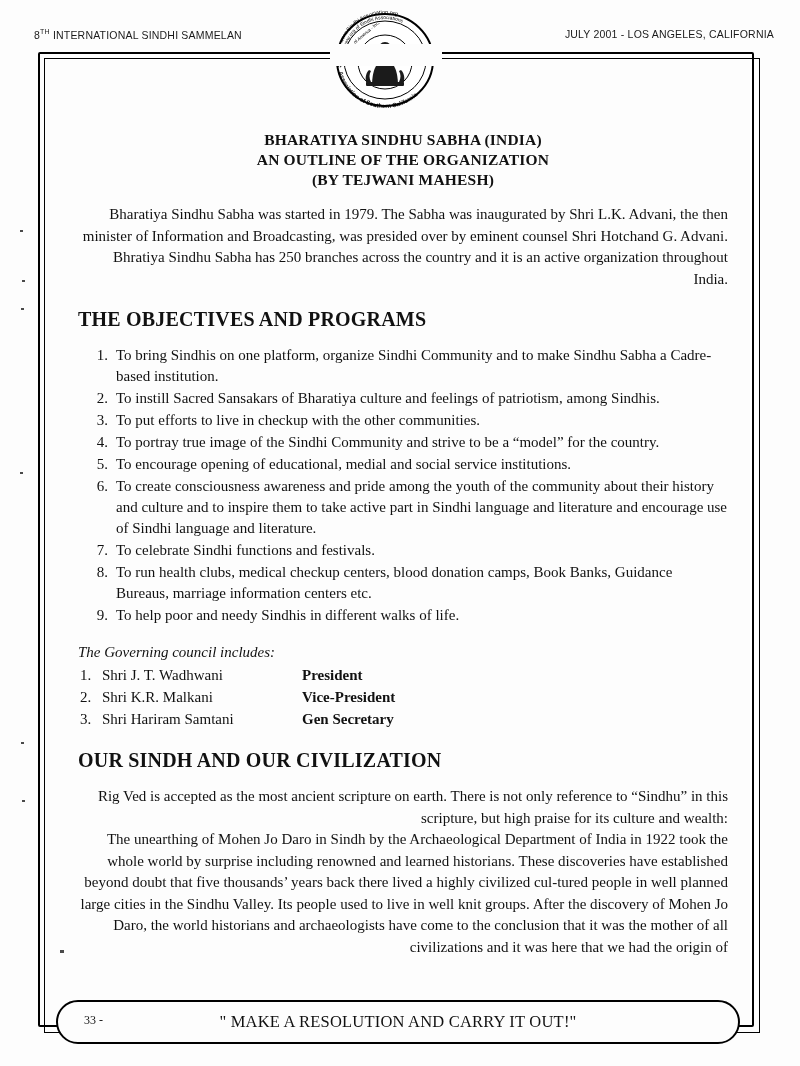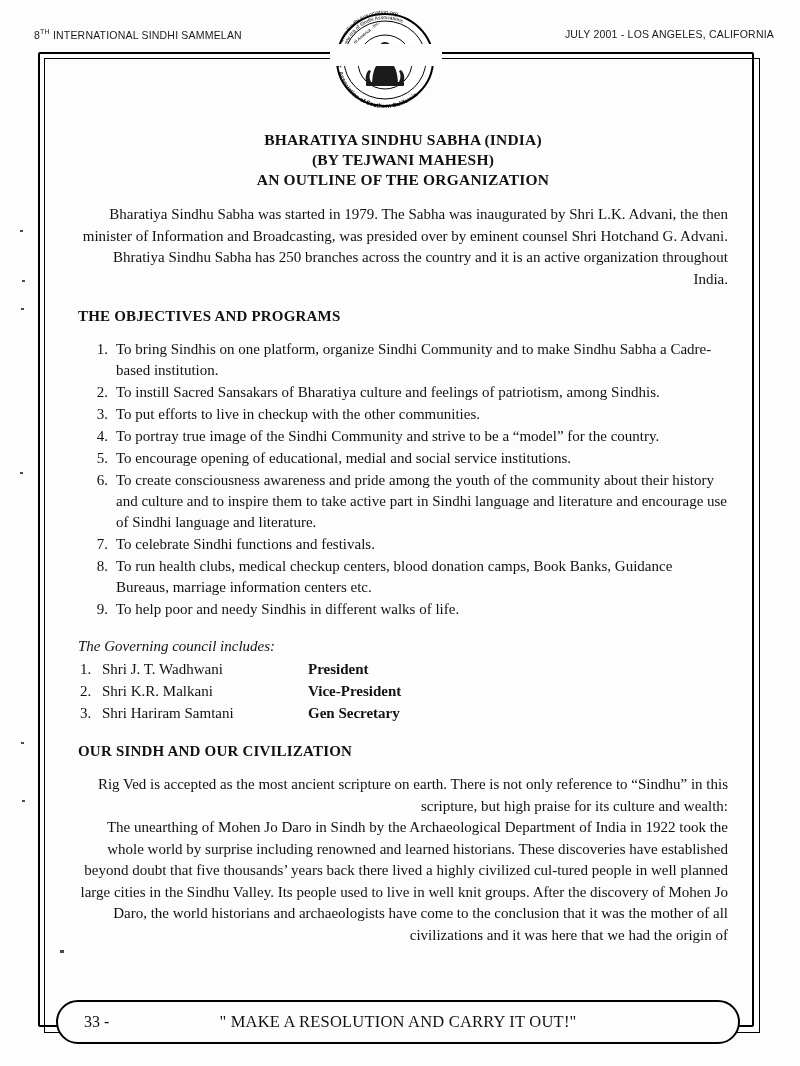"(BY TEJWANI MAHESH)" div { order: before "AN OUTLINE OF THE ORGANIZATION" -> after "AN OUTLINE OF THE ORGANIZATION" }
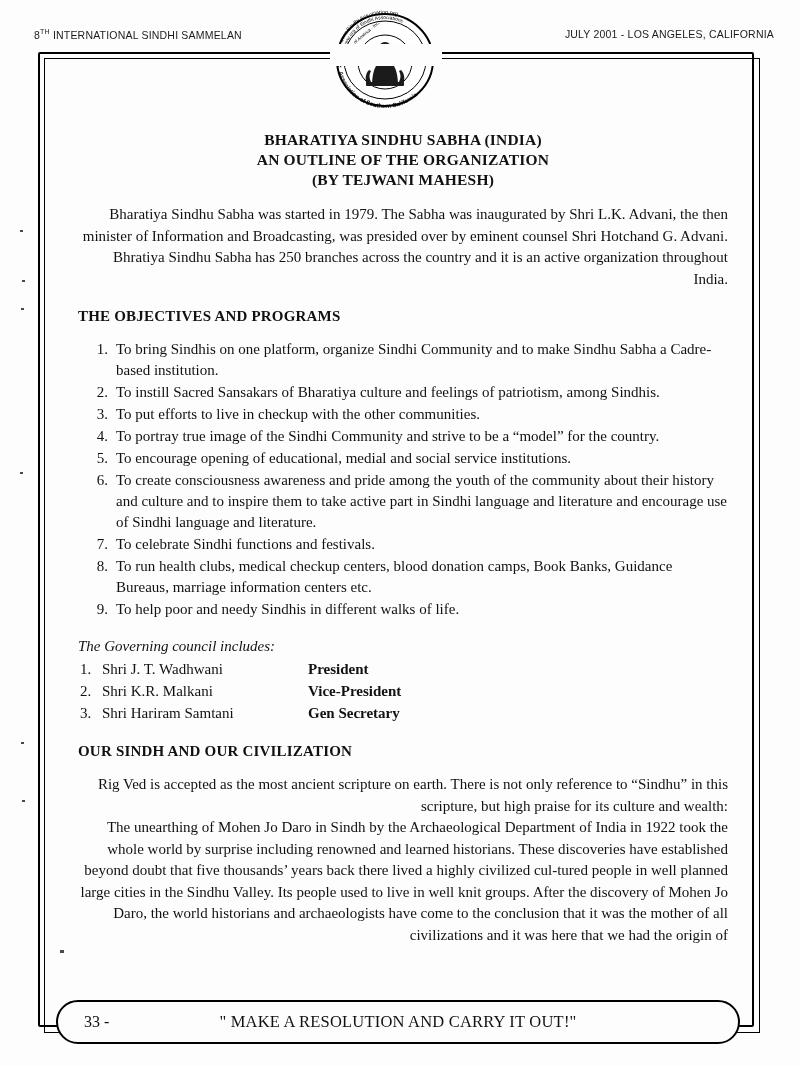"THE OBJECTIVES AND PROGRAMS" h2.section { font-size: 15px -> 20px }
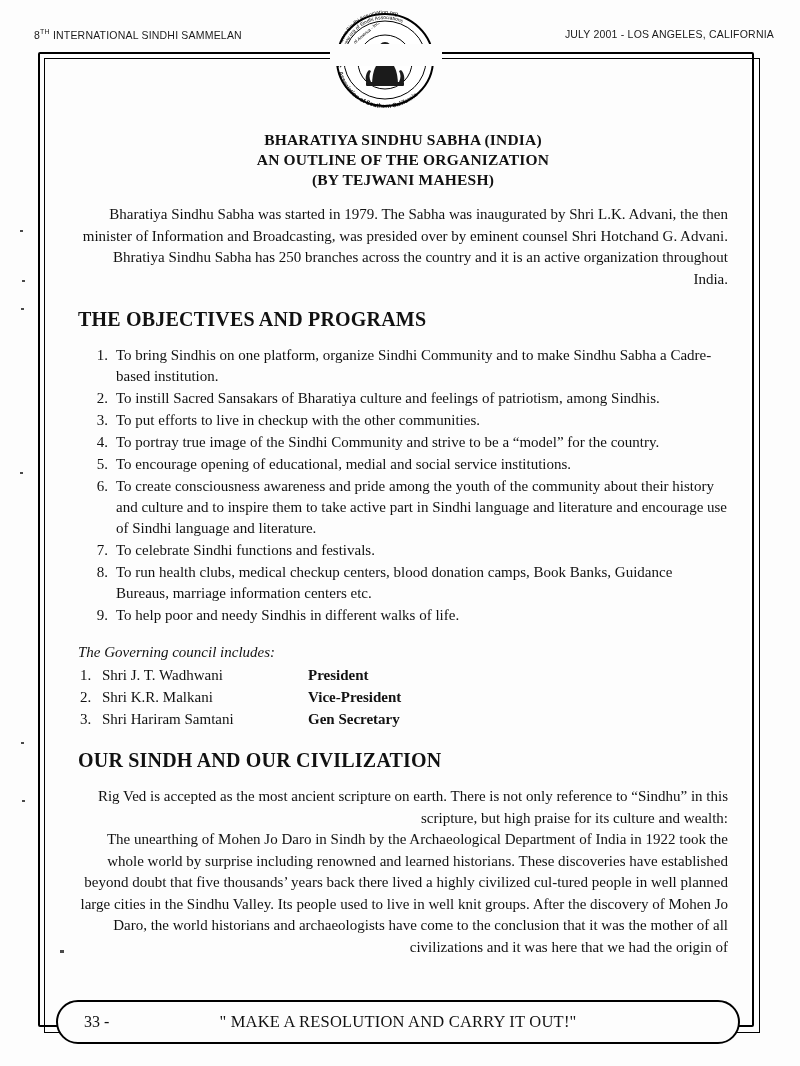"Shri J. T. Wadhwani" table.council td.name { padding-right: 16px -> 10px }
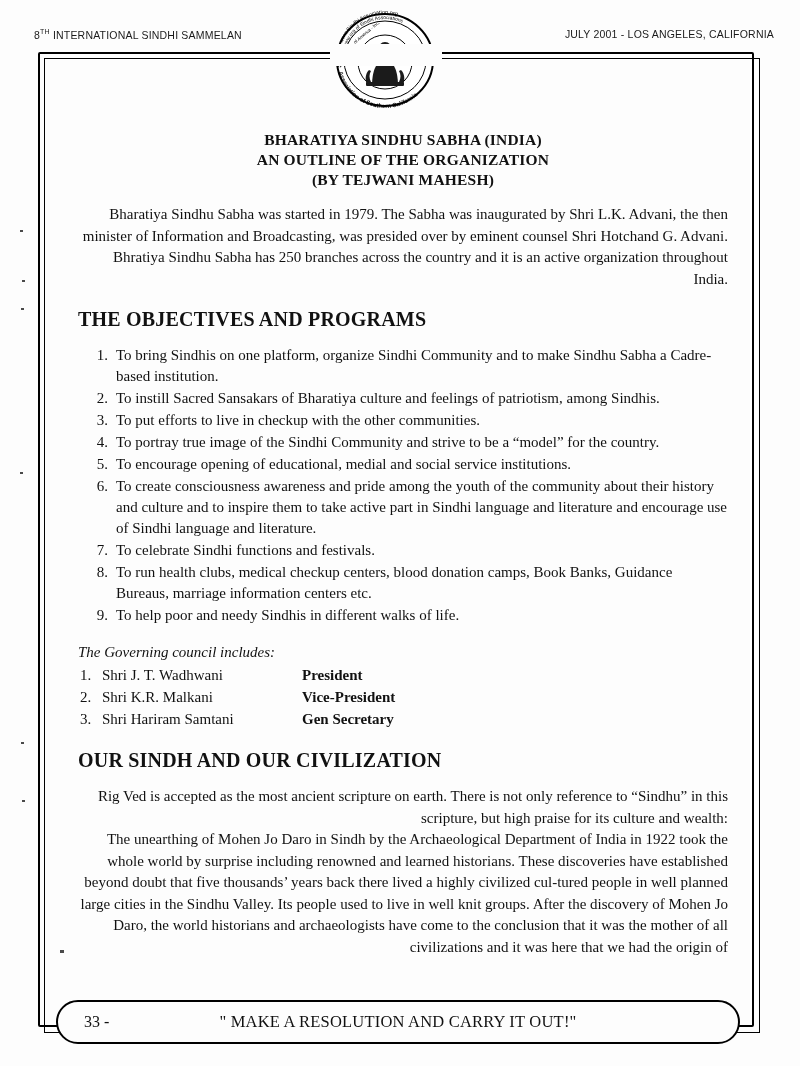"33 -" .footer .pageno { font-size: 16px -> 12px }
